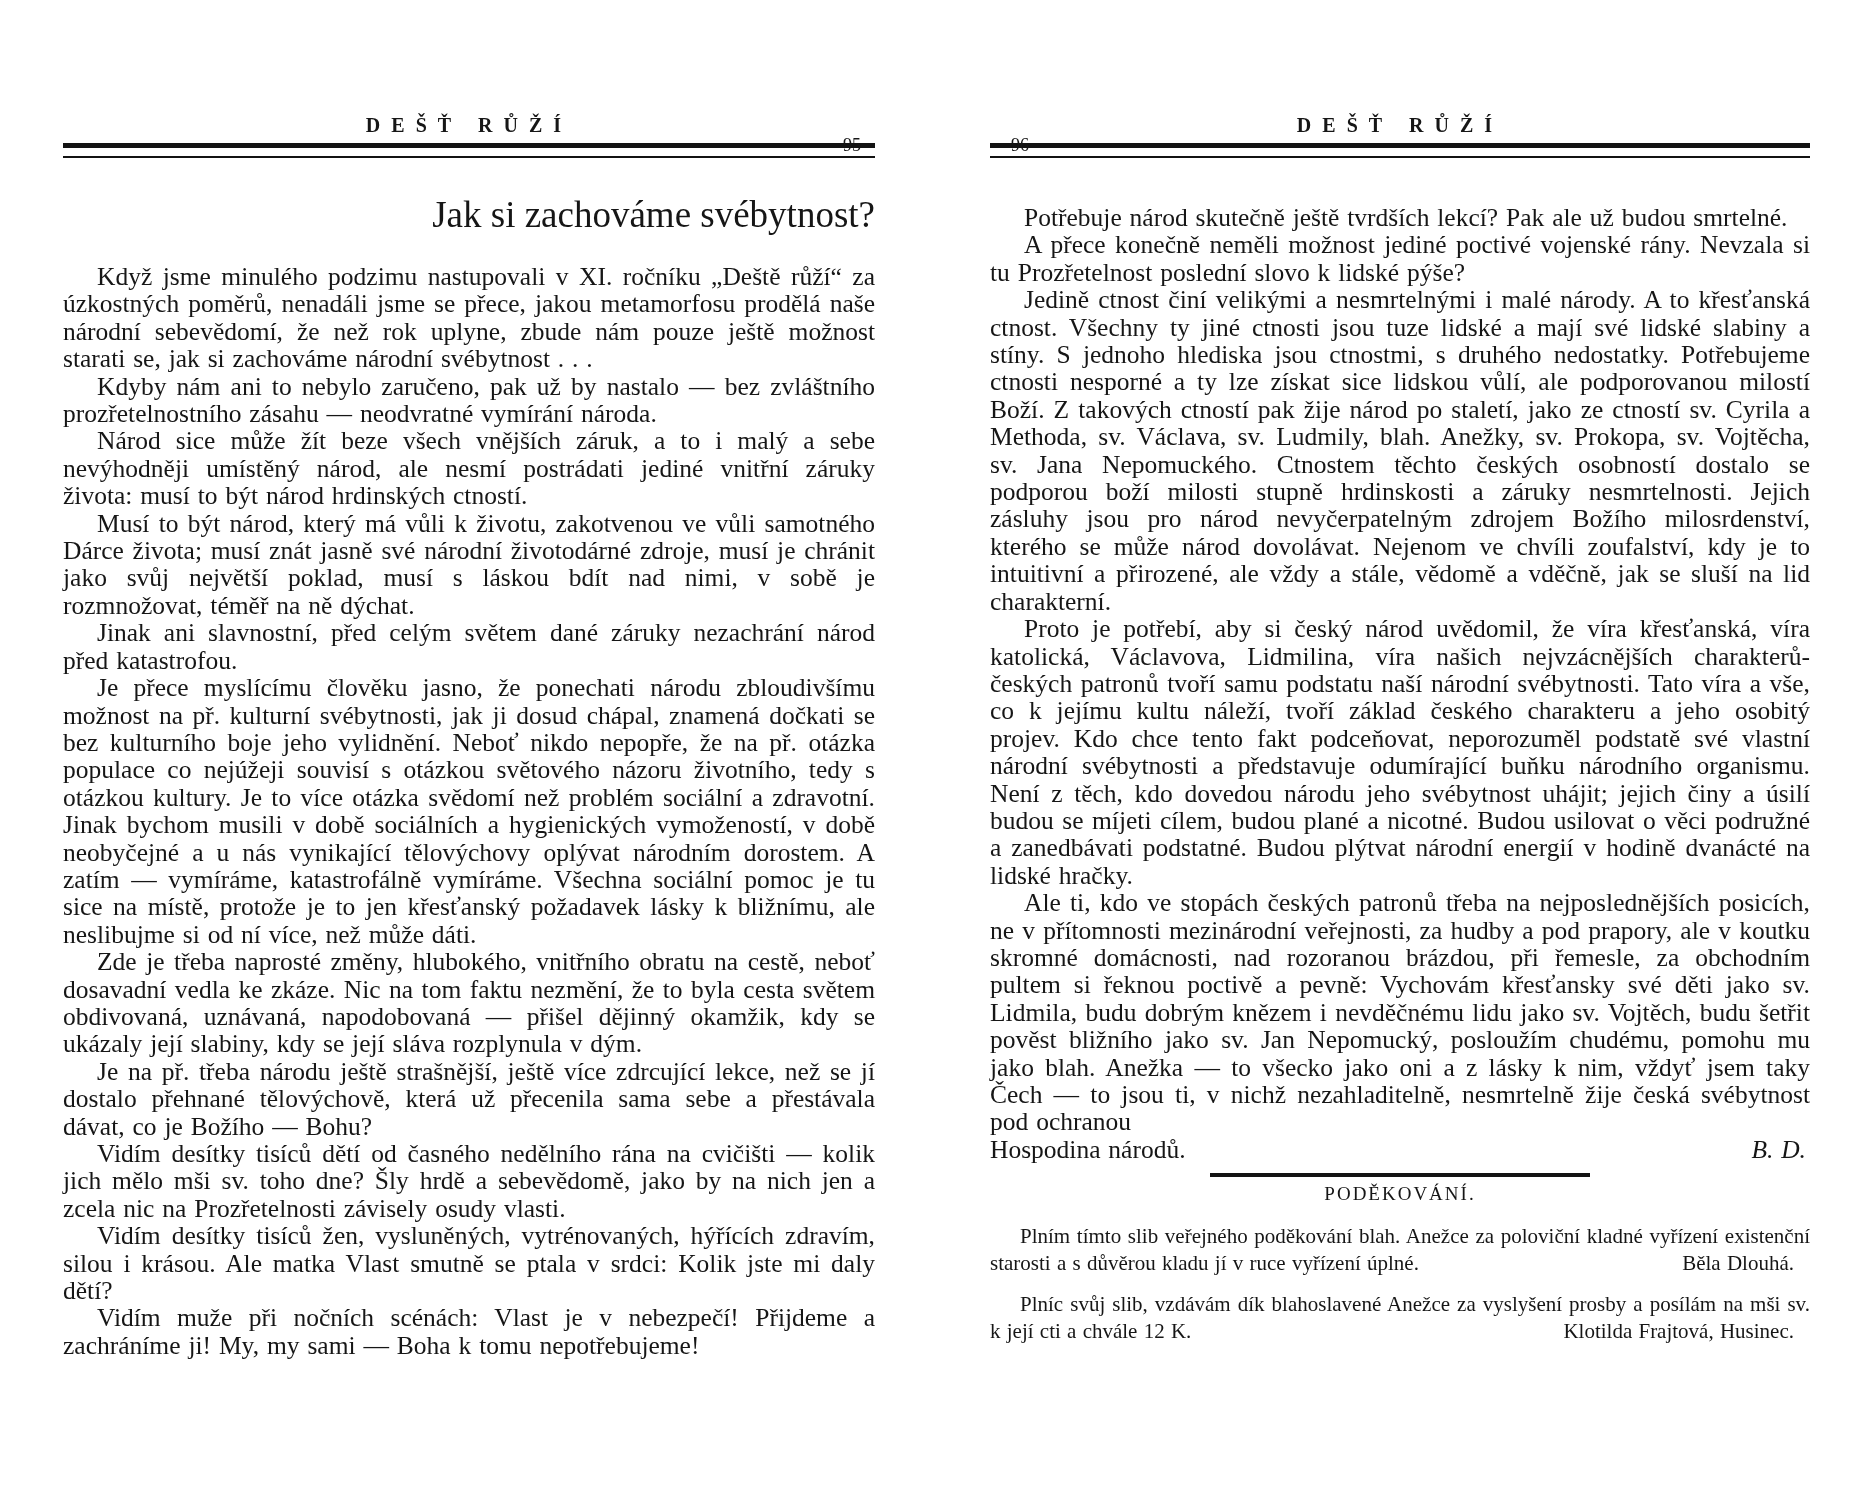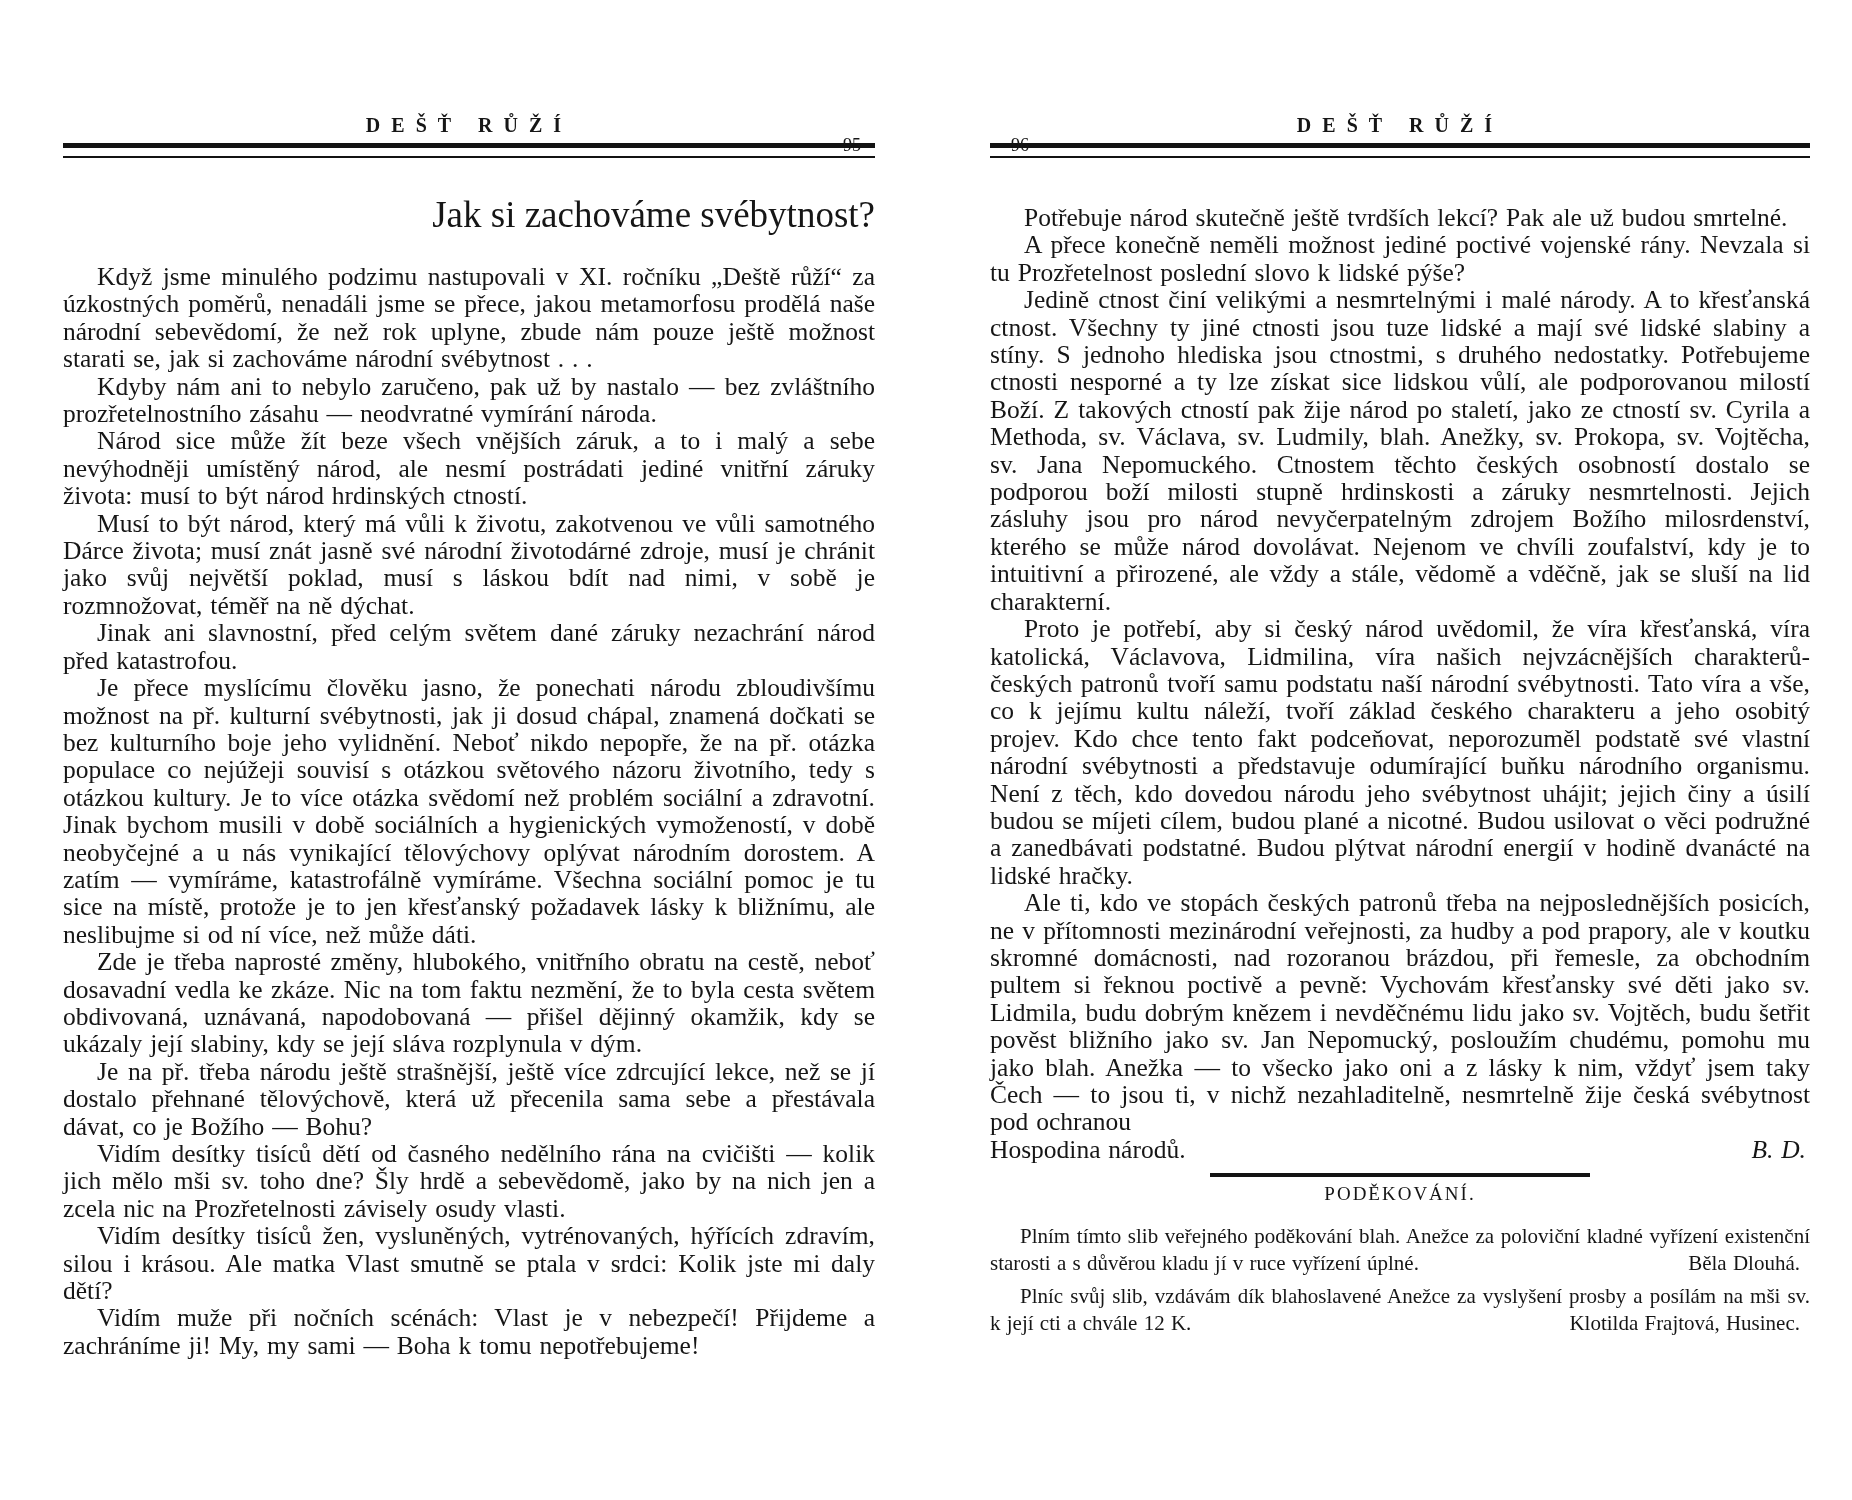"Běla Dlouhá." .note-signature { right: 10px -> 16px }
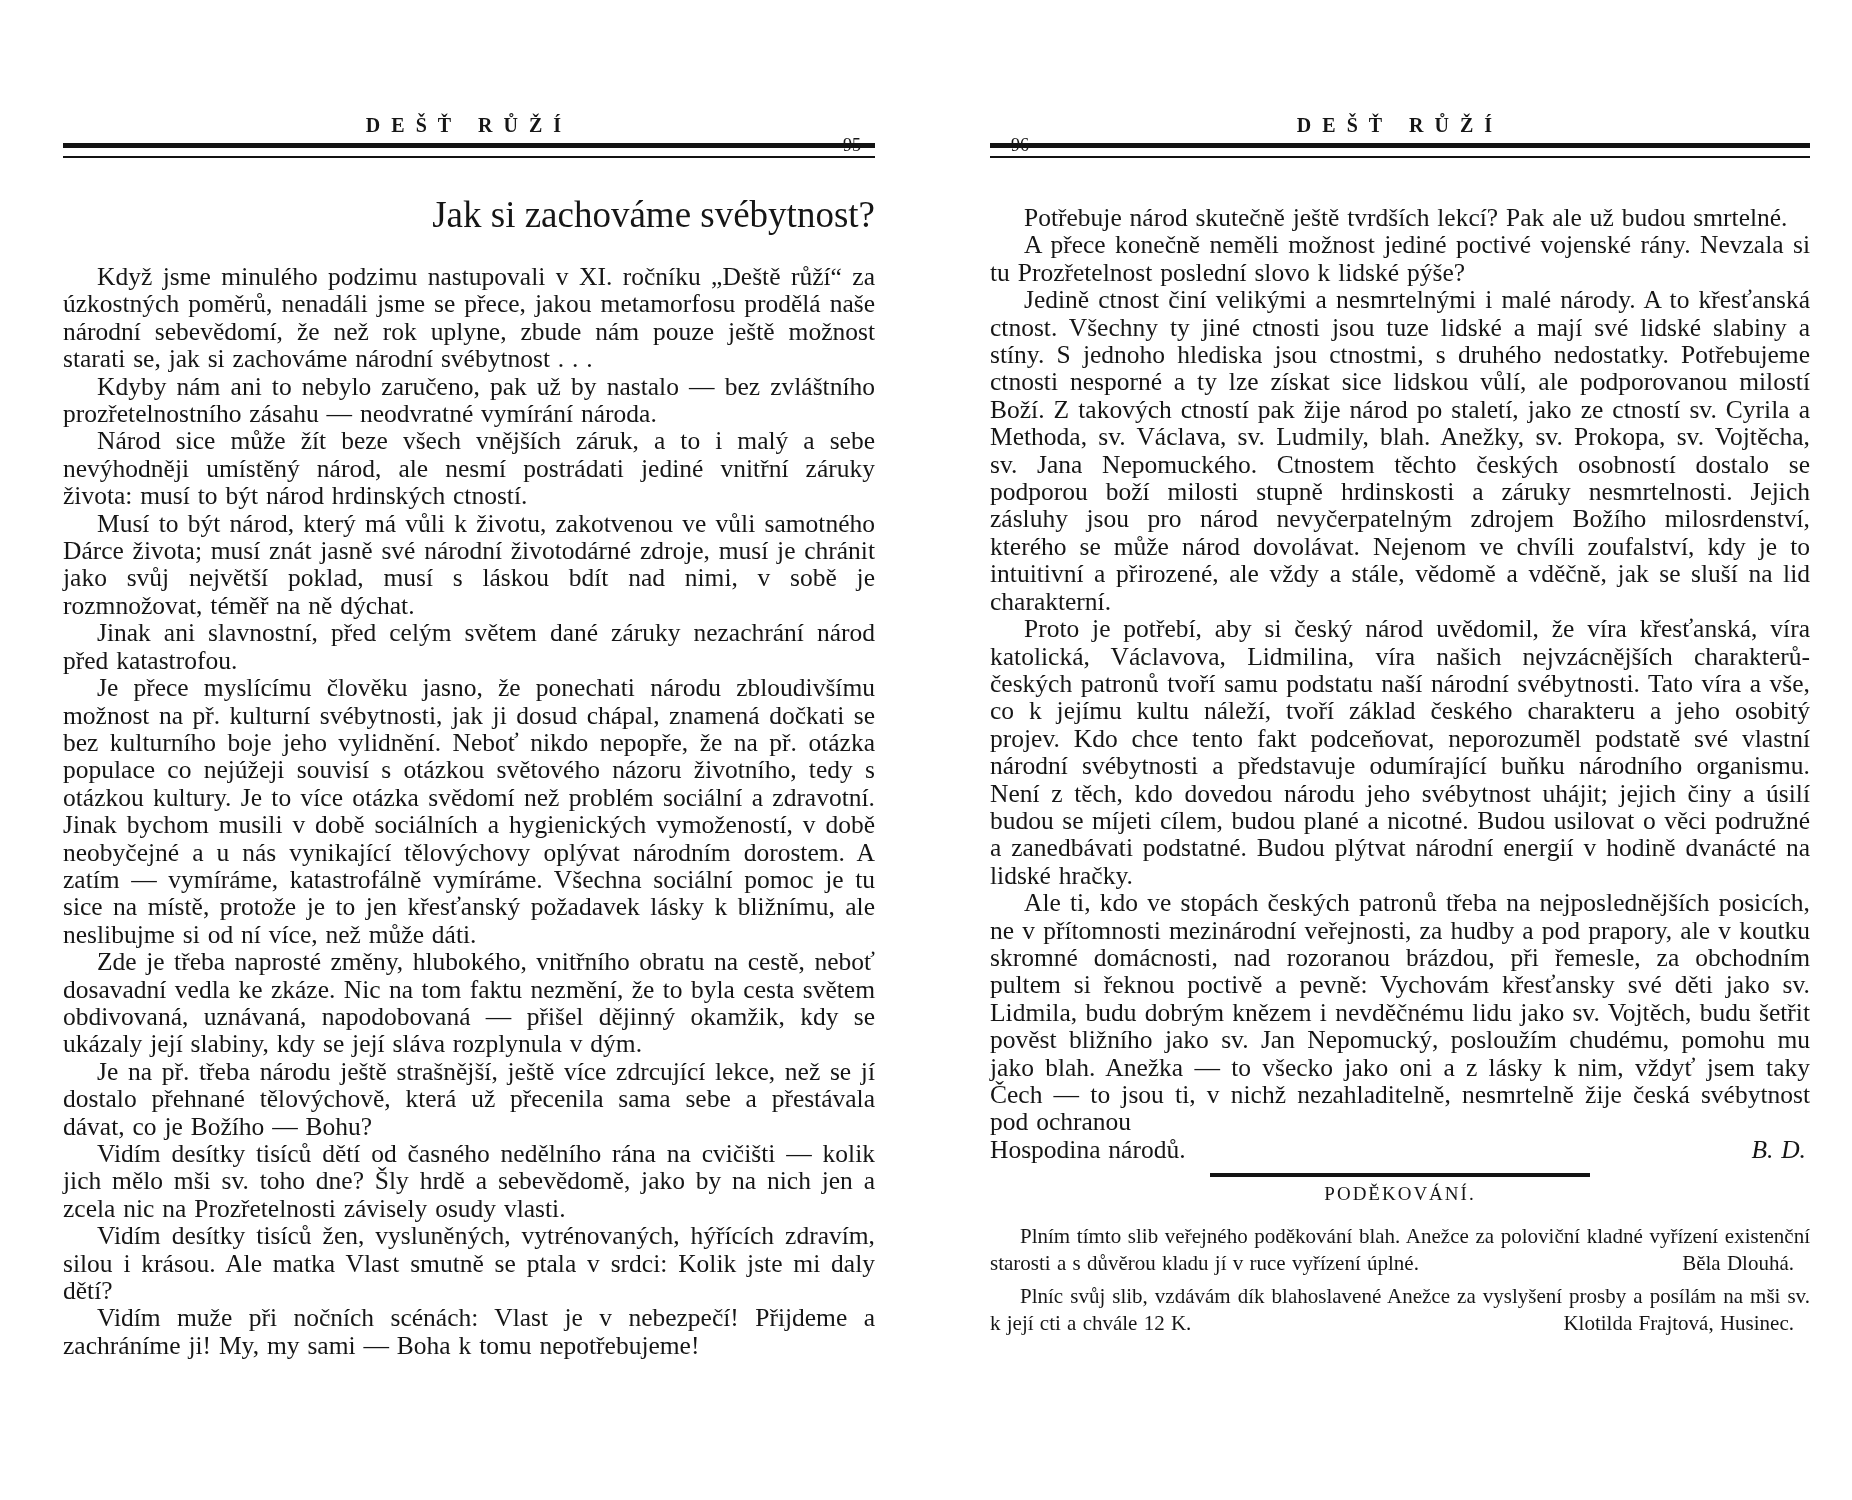"Plníc svůj slib, vzdávám dík" .note + .note { margin-top: 6px -> 14px }
